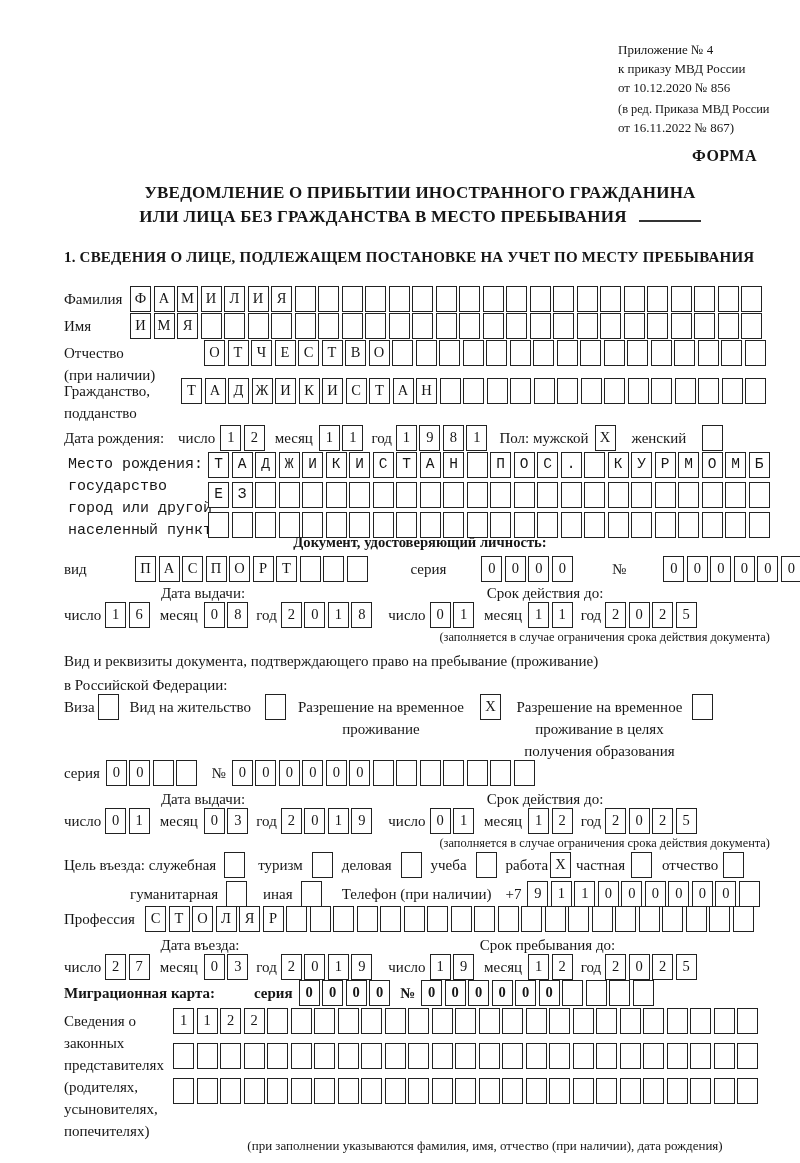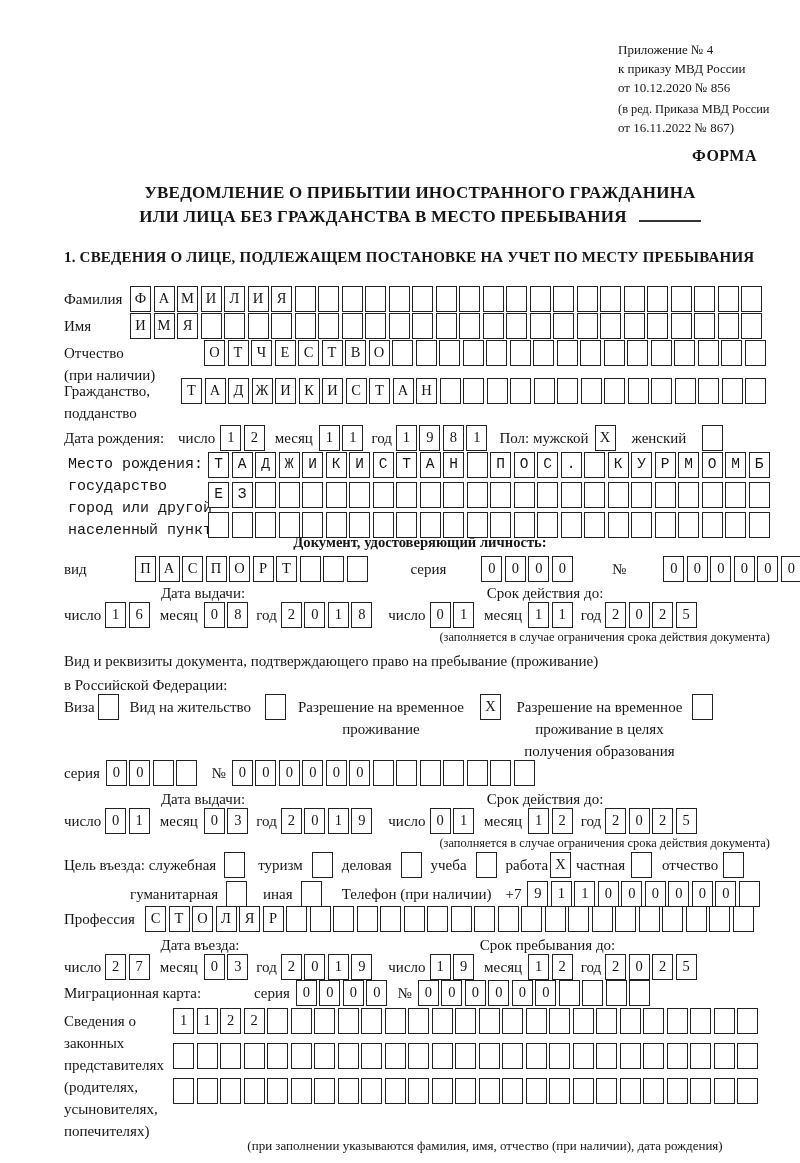"Миграционная карта:" div.row { font-weight: none -> bold }
